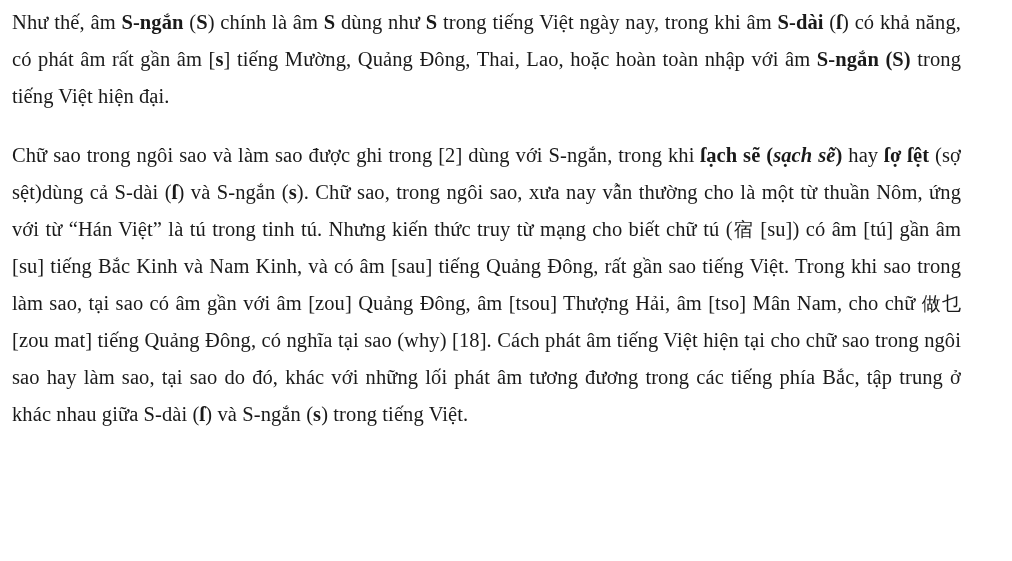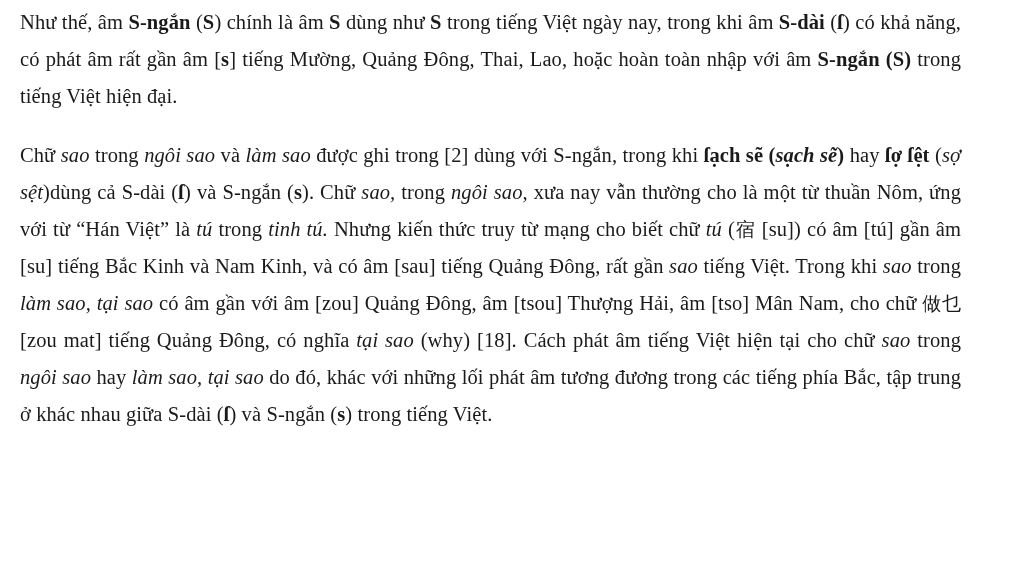"Như thế, âm S-ngắn (S)" #doc { padding: 4px 8px 0 20px -> 4px 8px 0 12px }
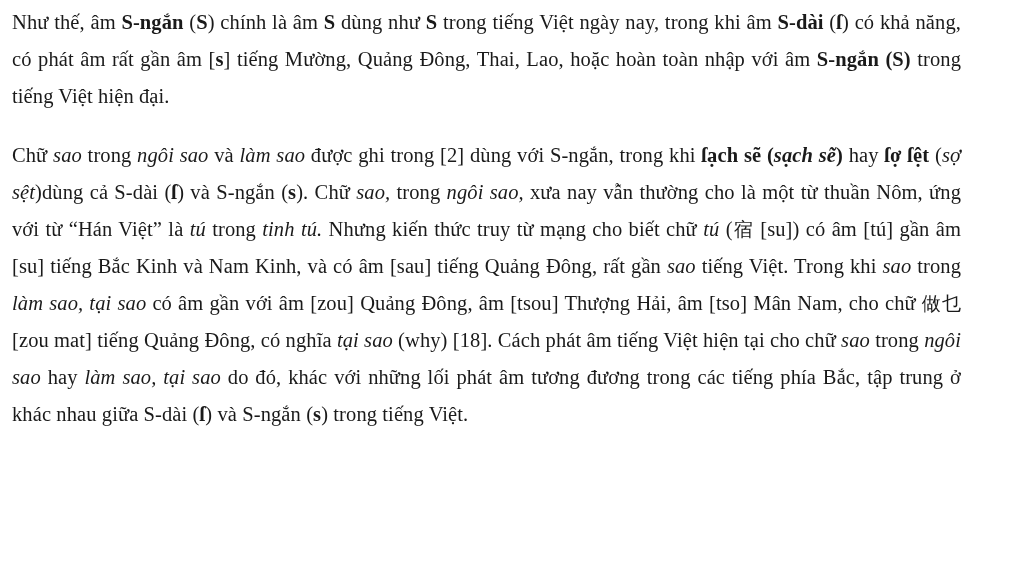"sao" .i { font-style: italic -> none }
